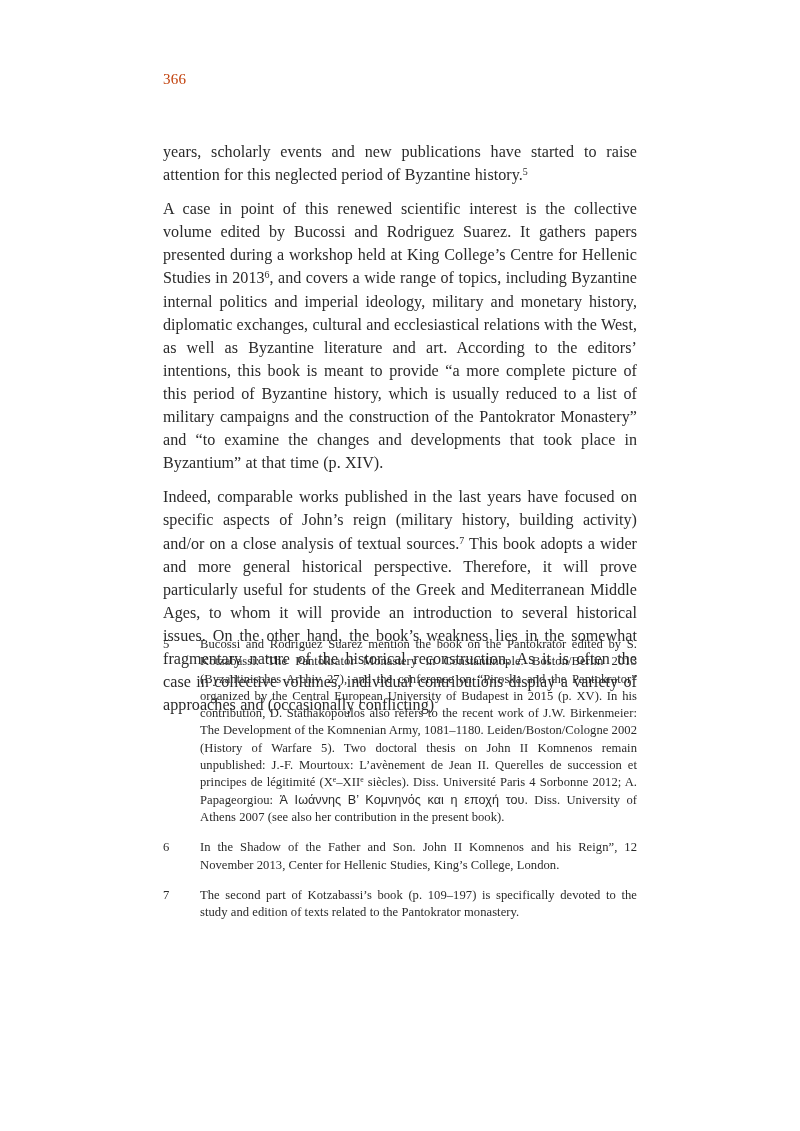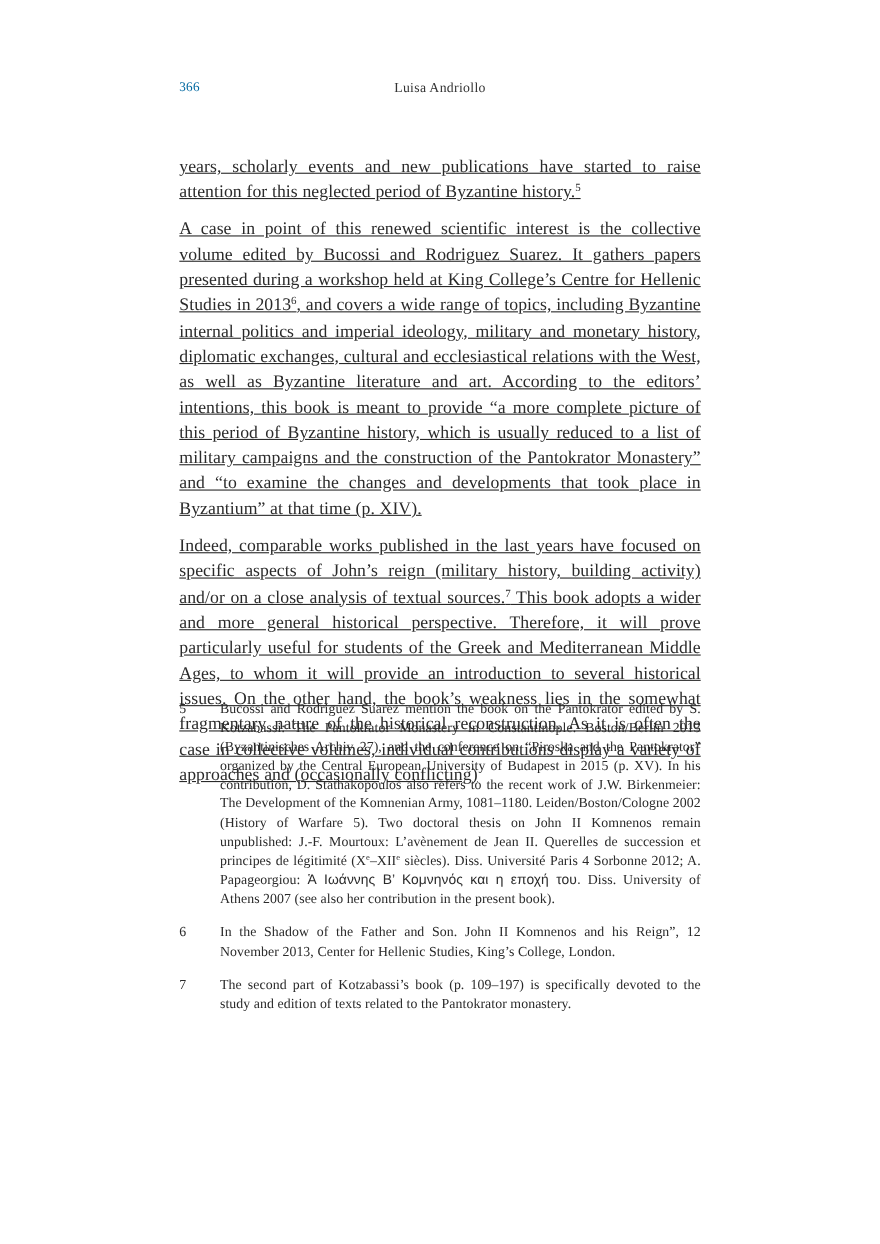"366" .folio { color: #0369a1 -> #c2410c; font-size: 12px -> 15px }
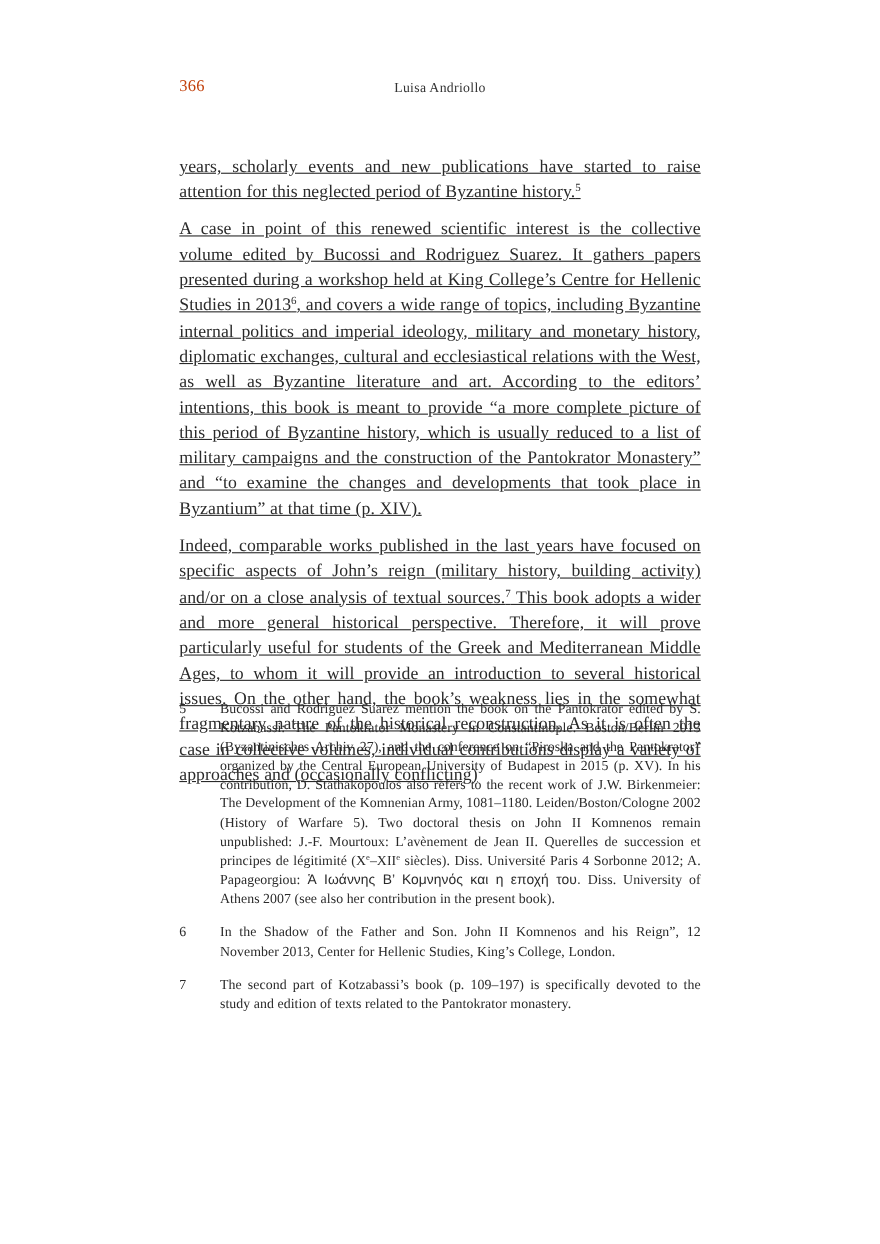"Luisa Andriollo" span.running-title { html: <span>Luisa Andriollo</span> -> none }
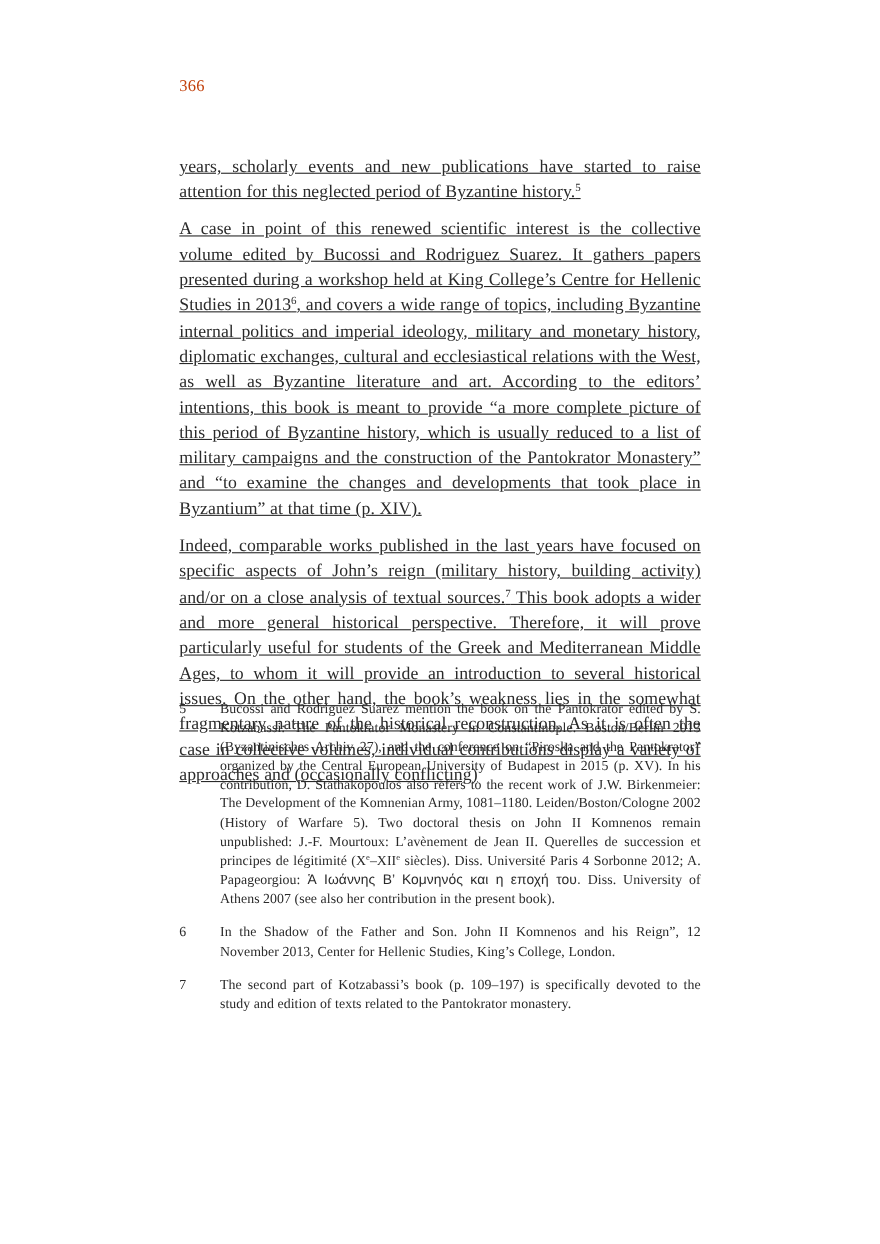"years, scholarly events and new" .body-para { text-decoration: underline -> none }
